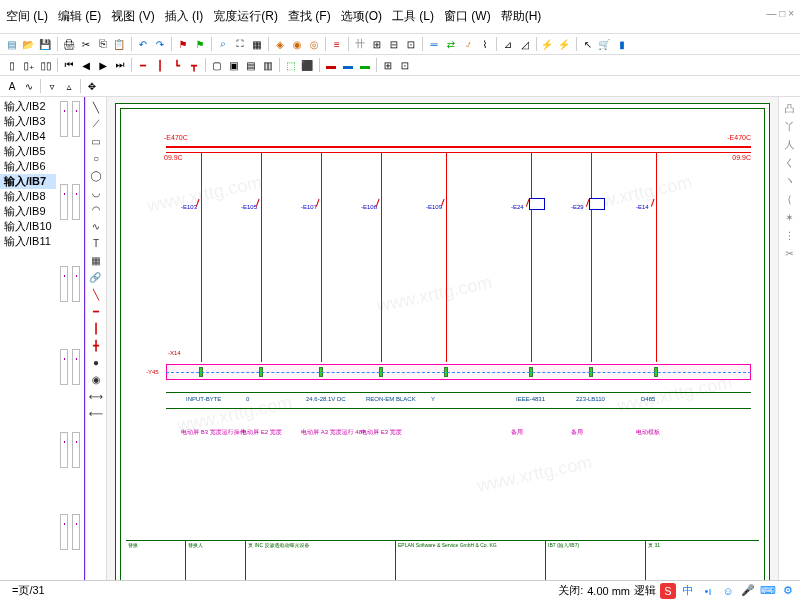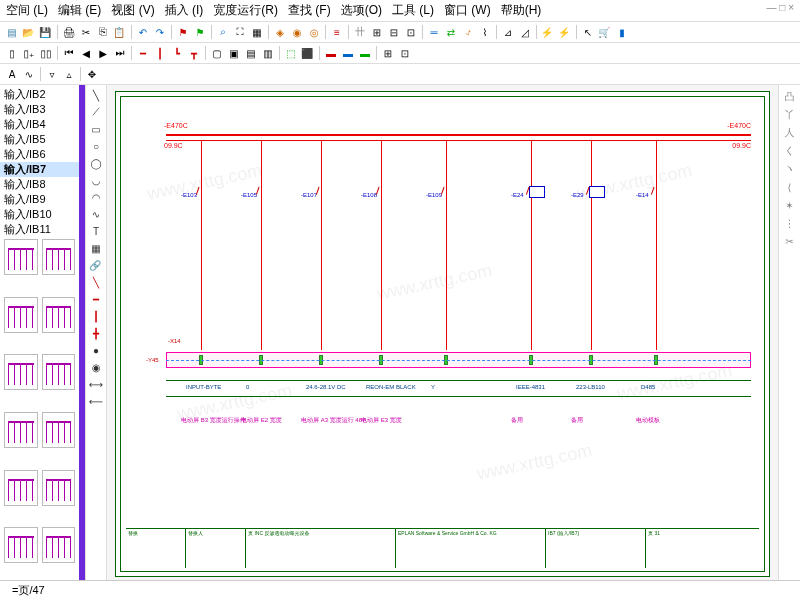"空间 (L)" .menubar { padding: 2px 6px -> 8px 6px }
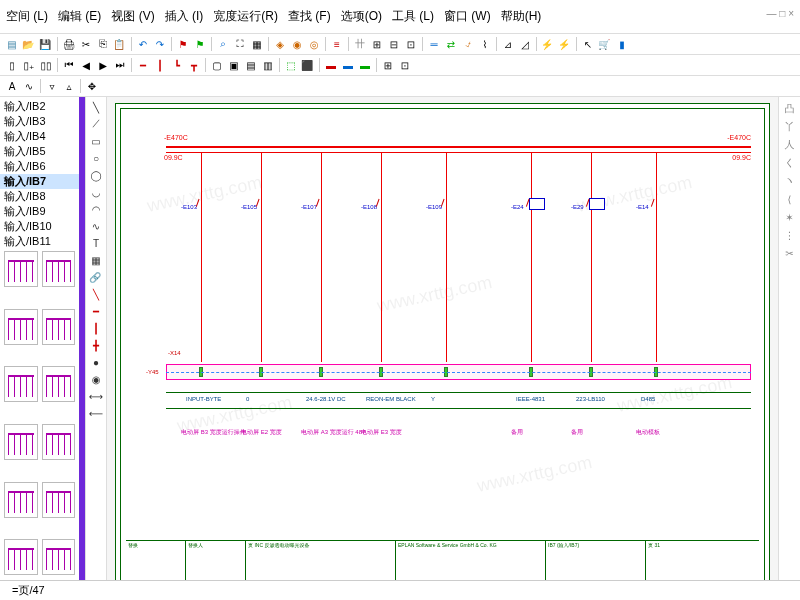"输入/IB2" .left-panel { border-right: 6px solid #6d28d9 -> 1px solid #6d28d9; flex-direction: column -> row }
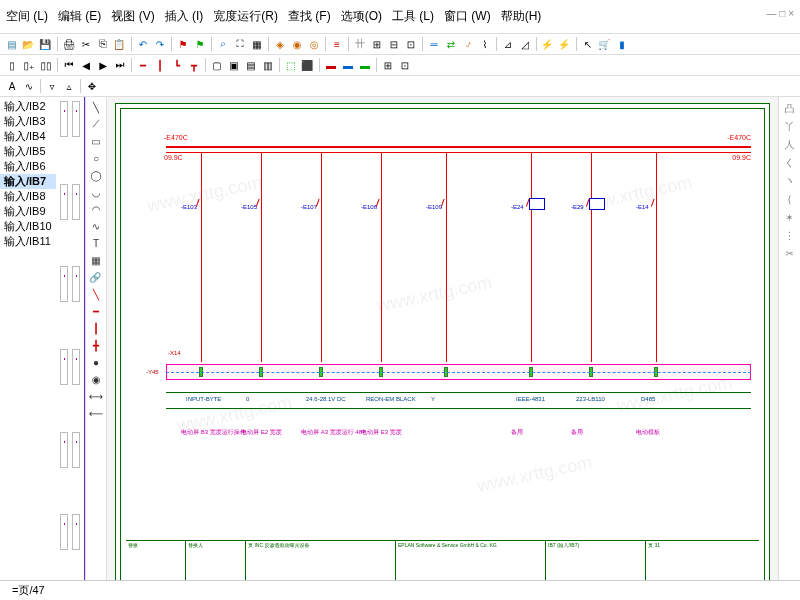"=页/47" span.page-ind { text: /47 -> /31 }
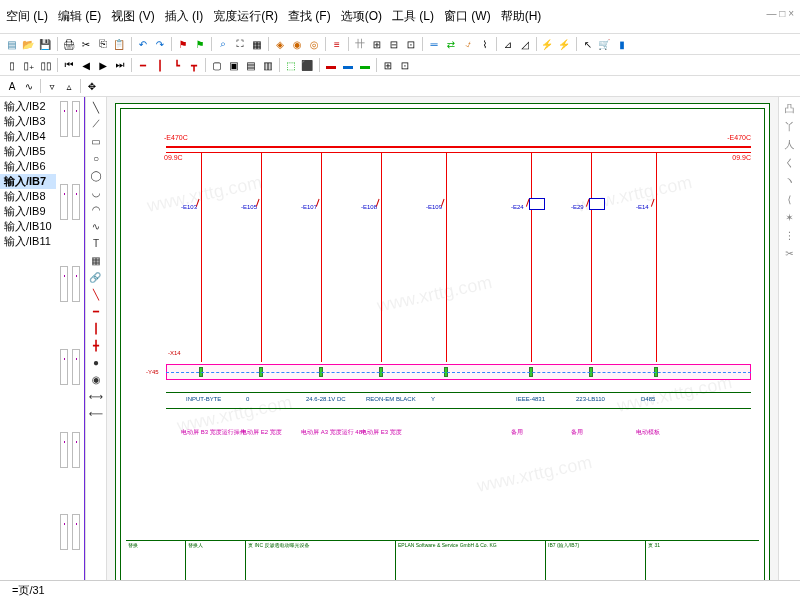"关闭:" div.right { html: none -> <div> <span>关闭:</span> <span>4.00 mm</span> <span>逻辑</span> <span>S</span> <span>中</span> <span>•ı</span> <span>☺</span> <span>🎤</span> <span>⌨</span> <span>⚙</span> </div> }
